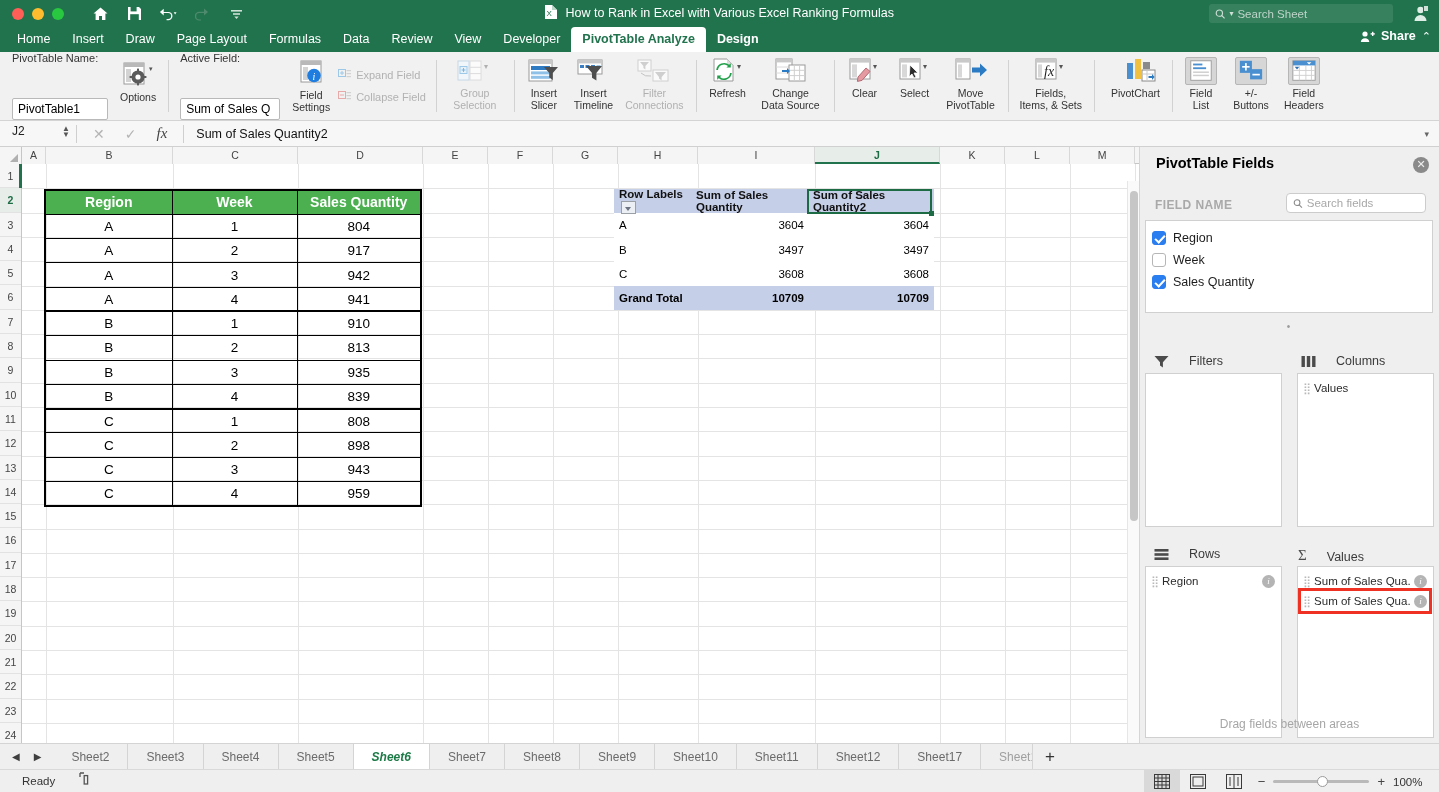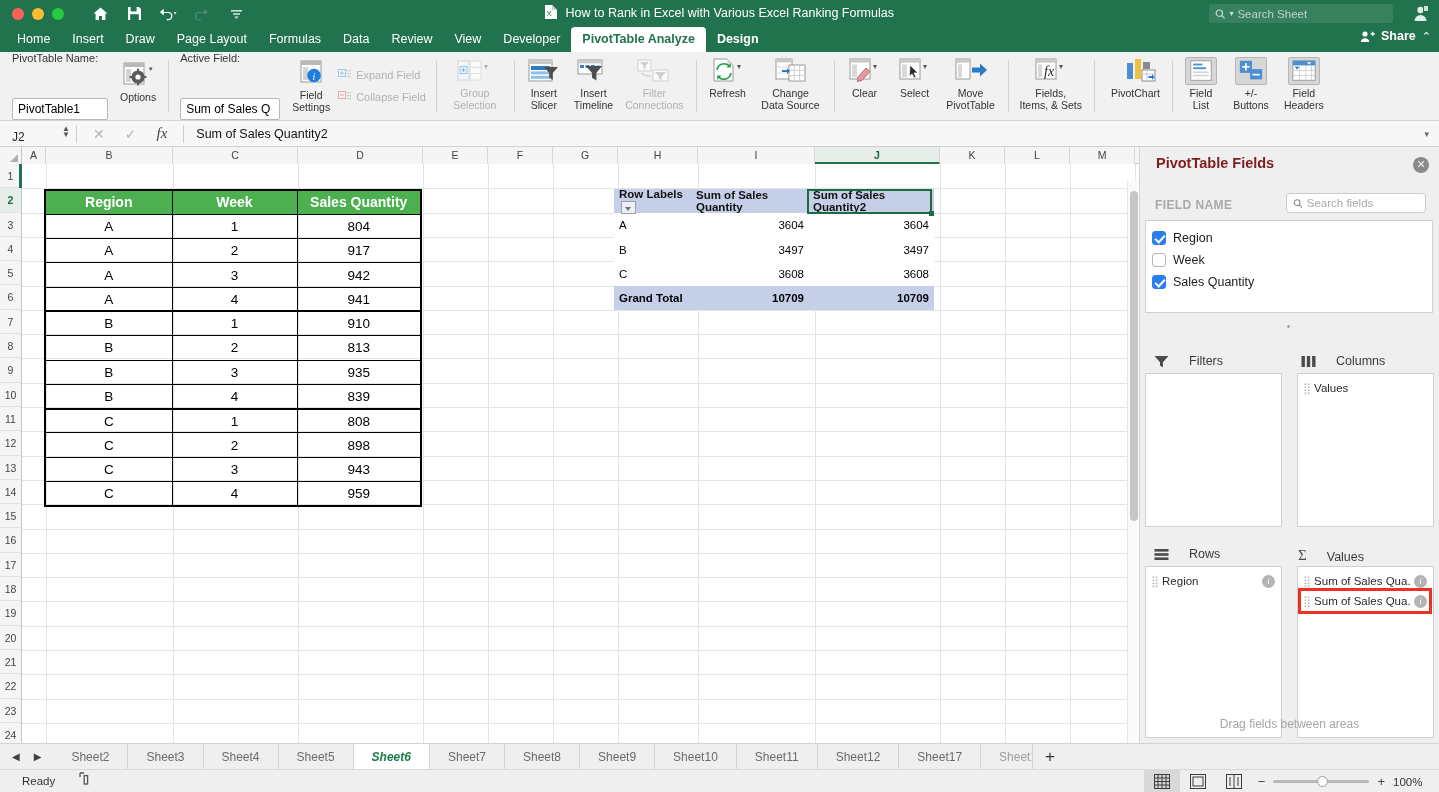"J2" .cellref { align-items: flex-end -> flex-start }
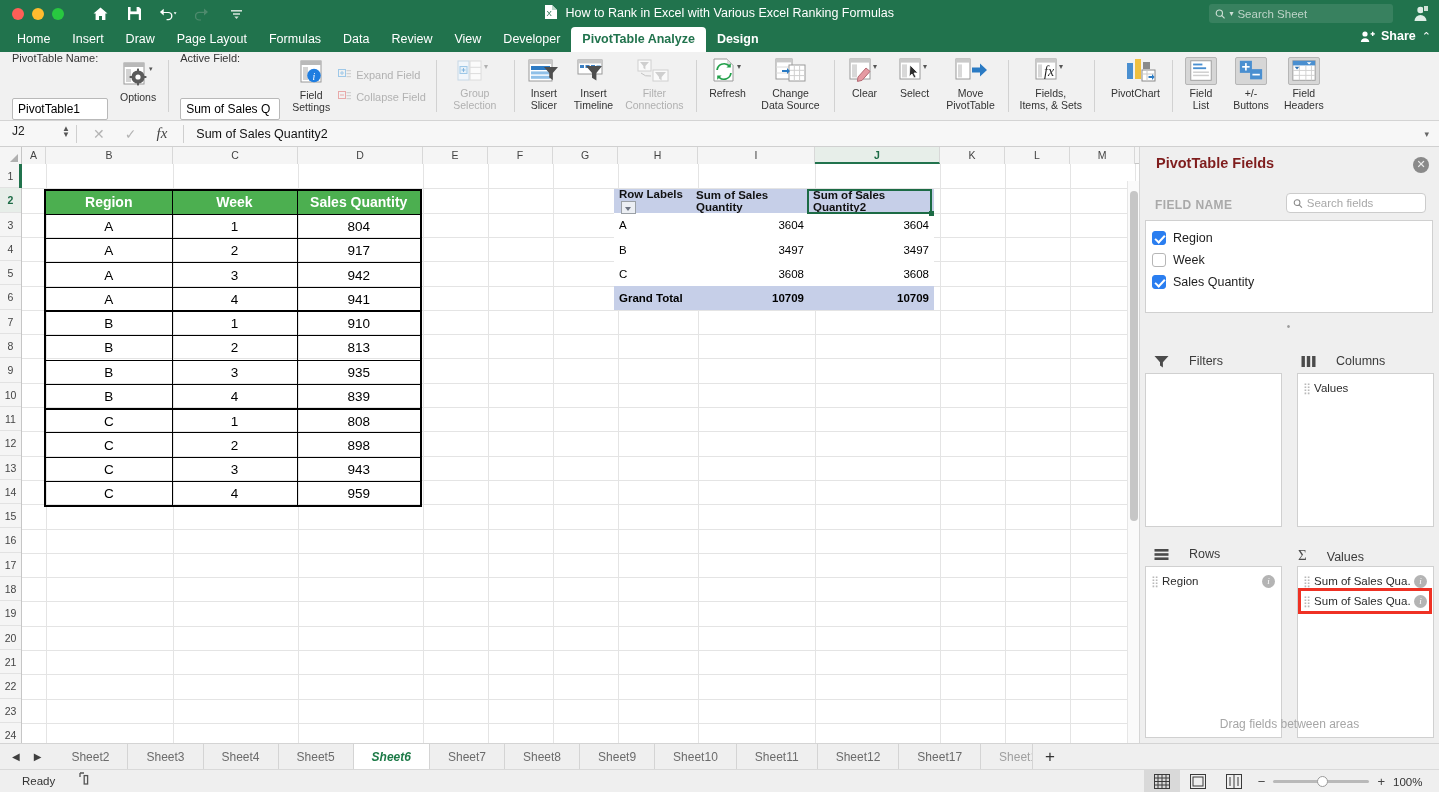"PivotTable Fields" .fp-title { color: #7f1d1d -> #000000 }
